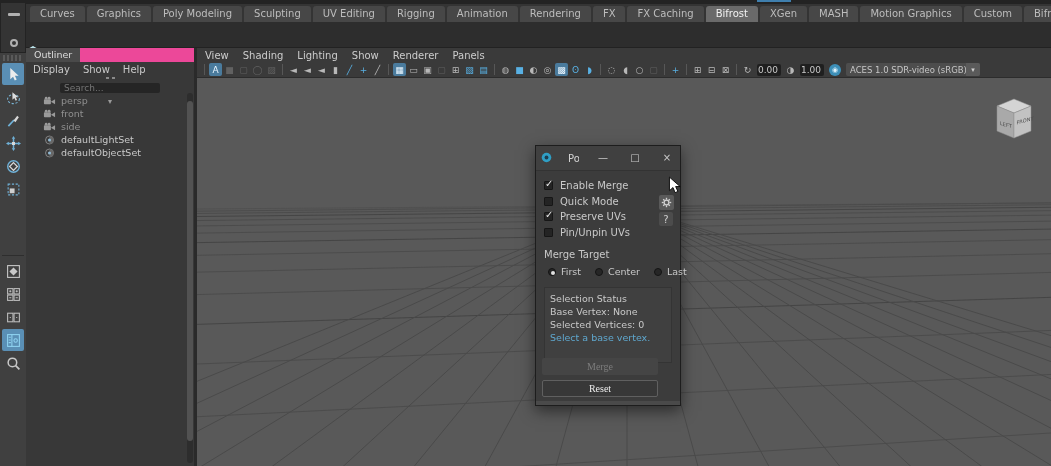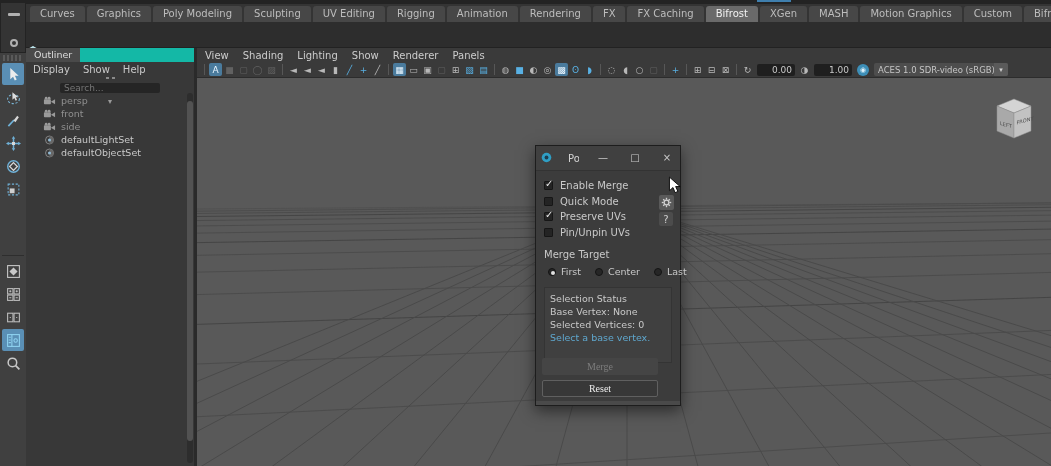"Outliner" .ol-header { background: #14b8a6 -> #ec4899 }
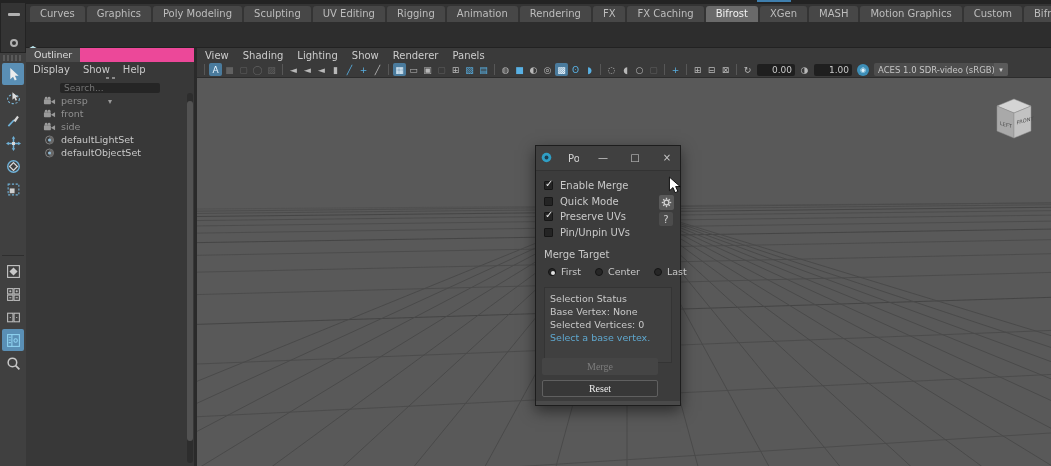"0.00" .vp-field { width: 38px -> 24px }
